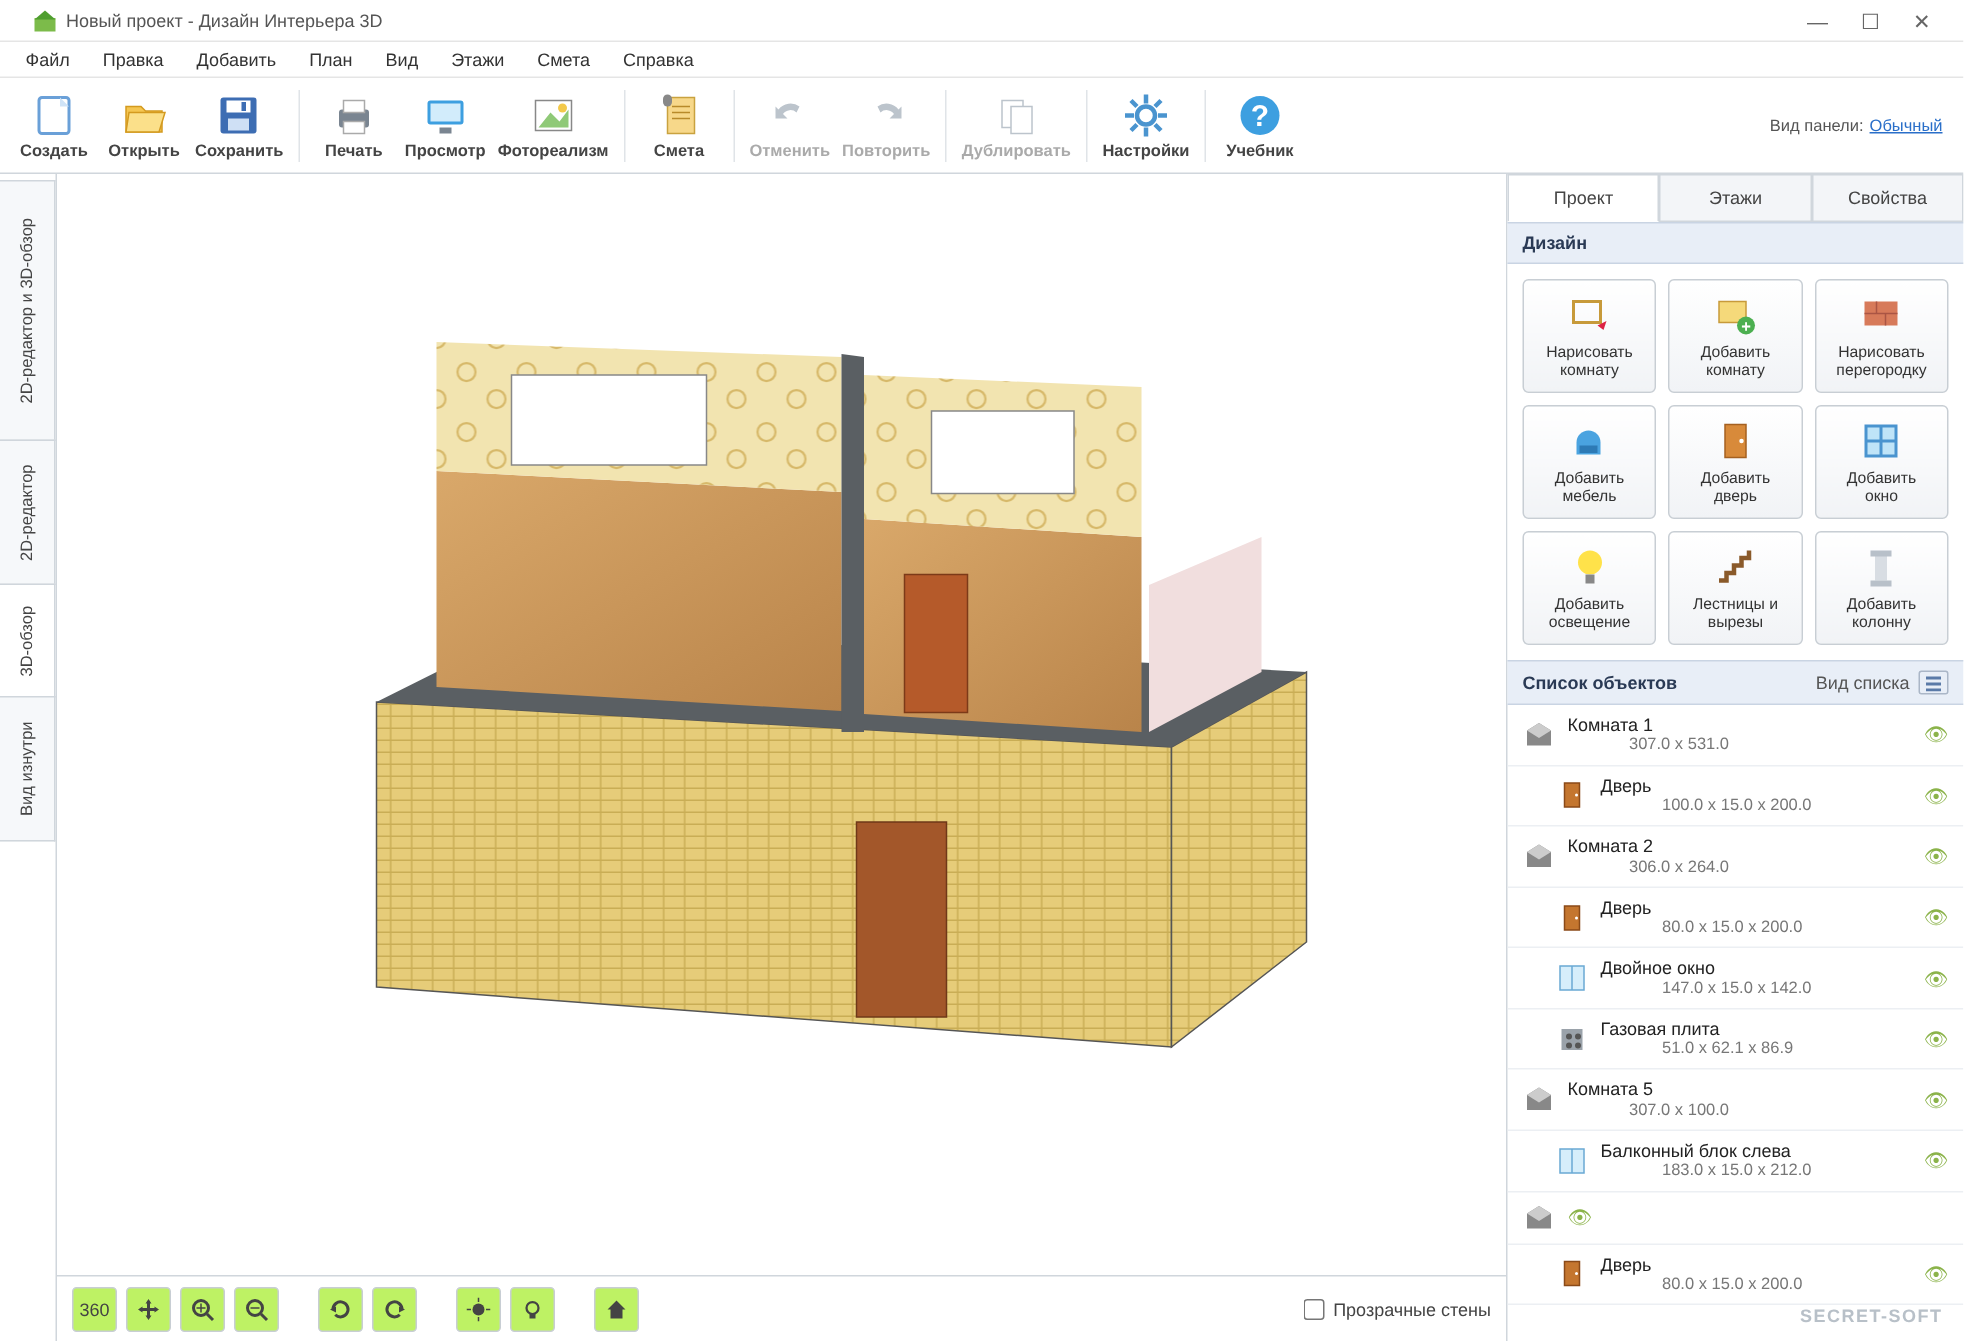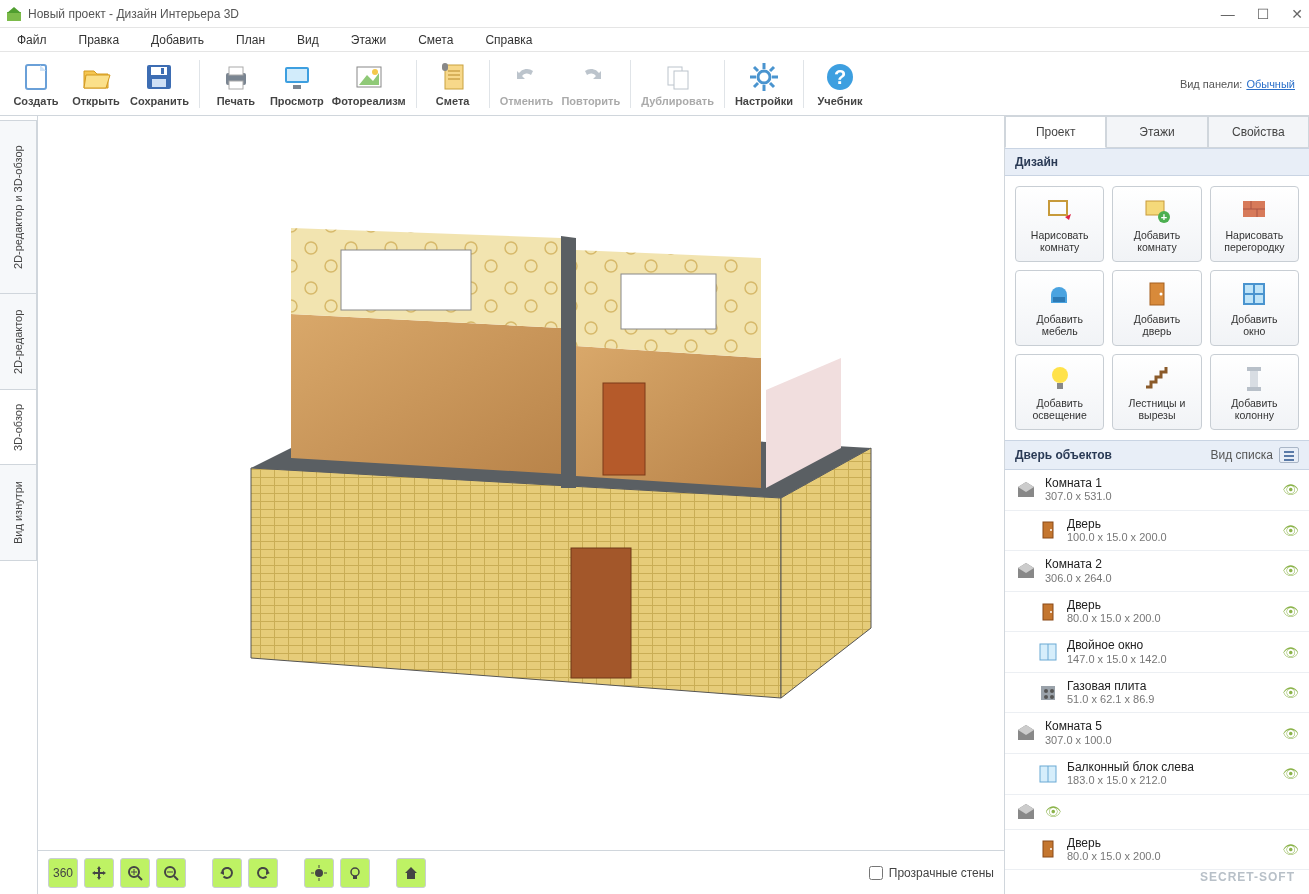"Новый проект - Дизайн Интерьера" .titlebar { padding: 0 6px -> 0 22px }
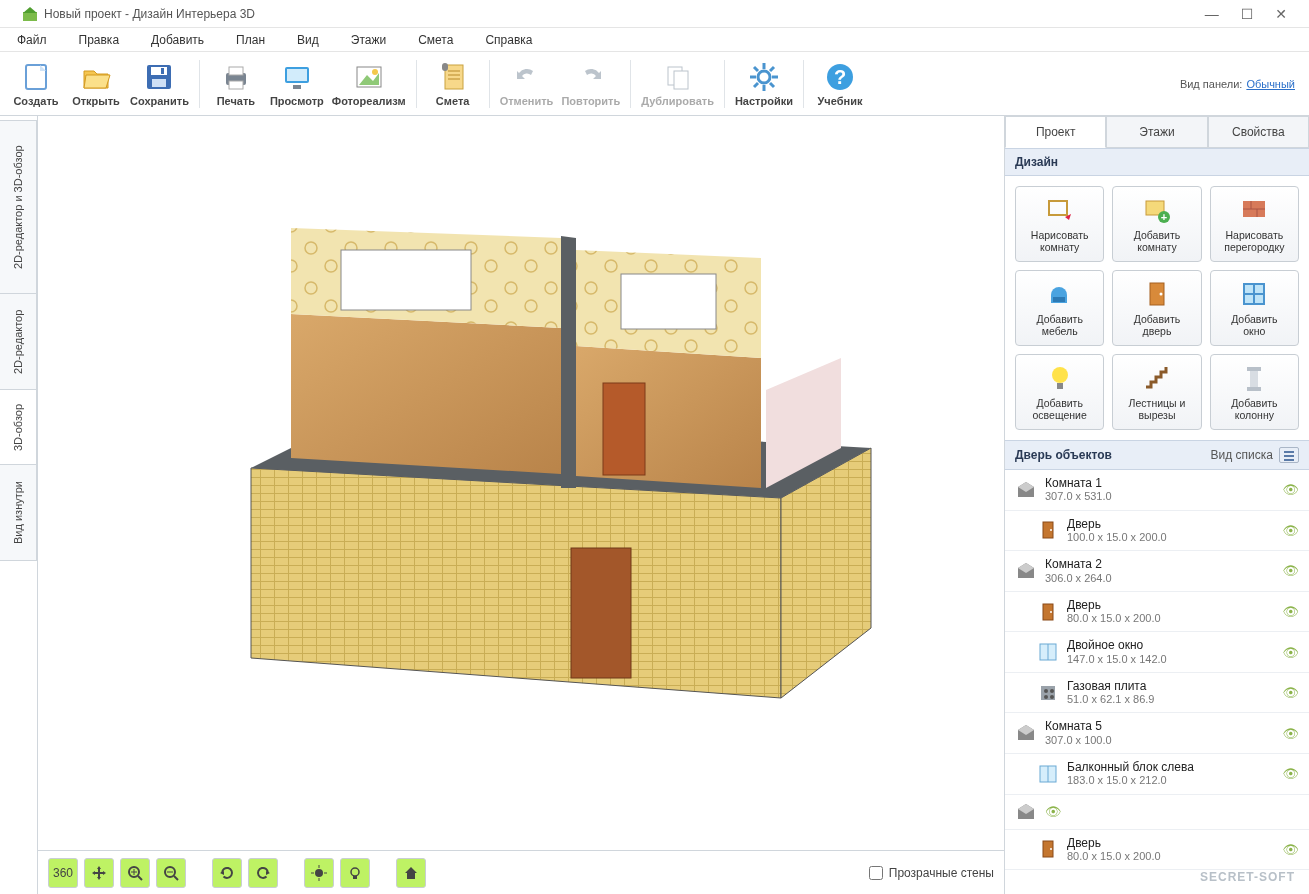"Файл" .menubar { gap: 14px -> 4px }
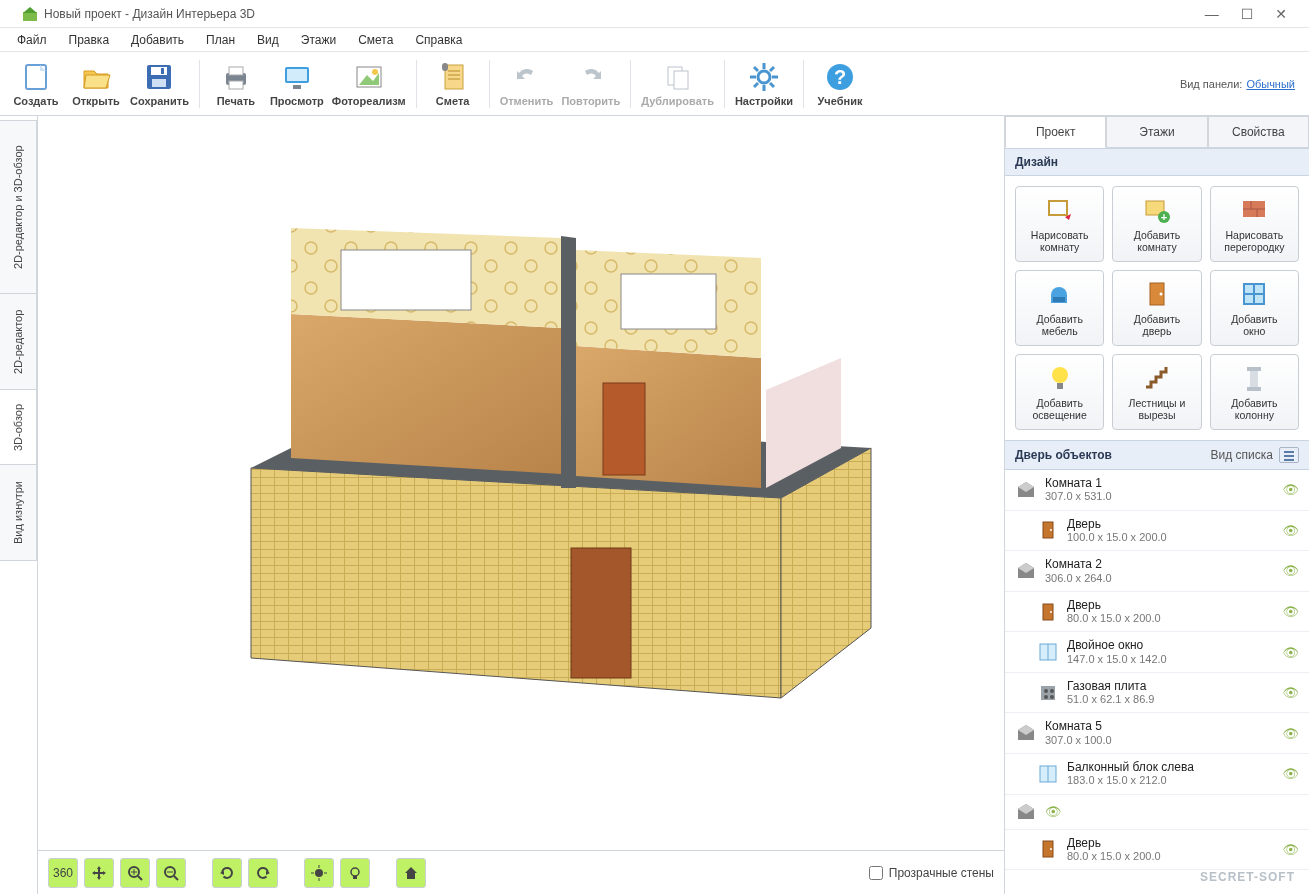"Дверь объектов" span { text: Дверь -> Список }
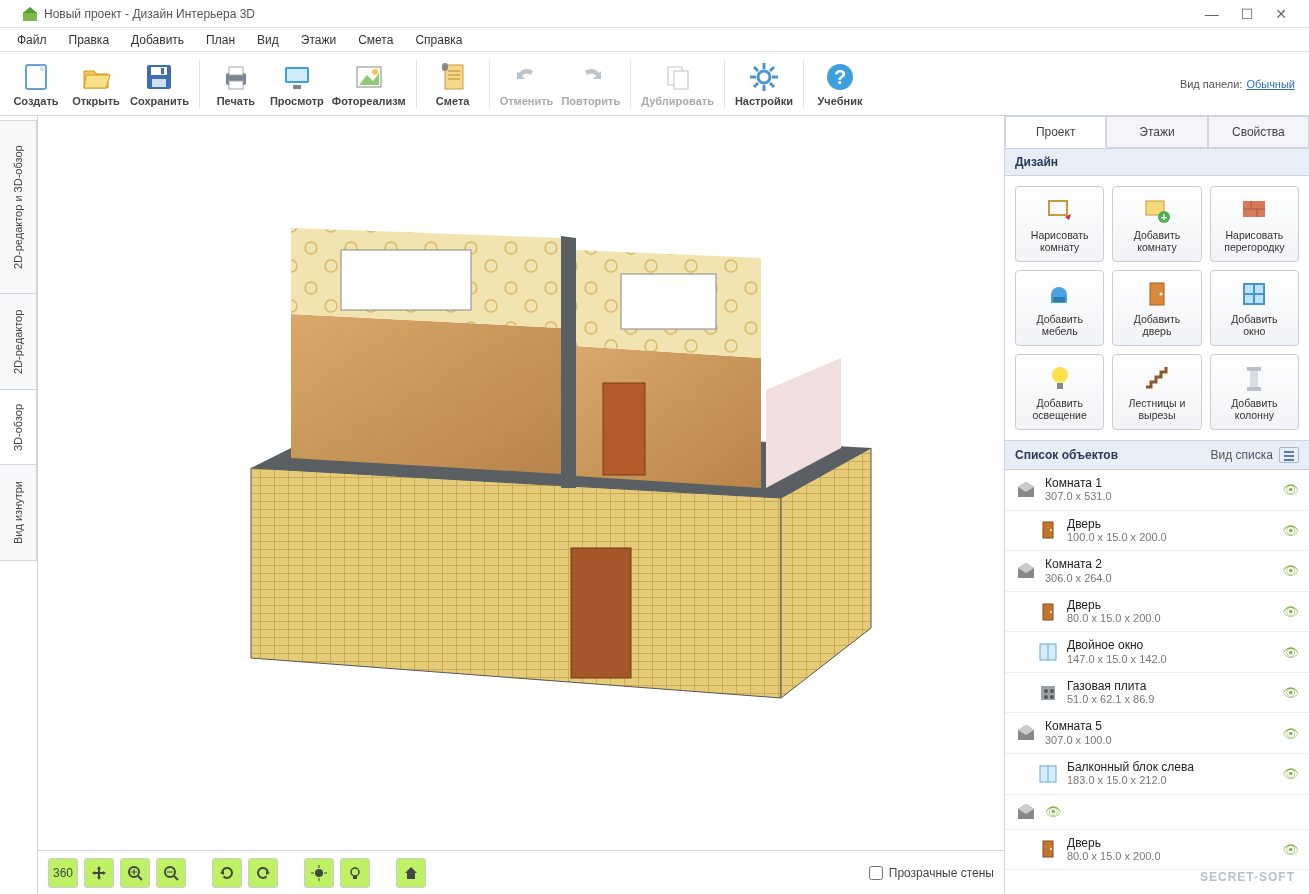"307.0 x 531.0" .obj-item .dims { margin-left: none -> 41px }
